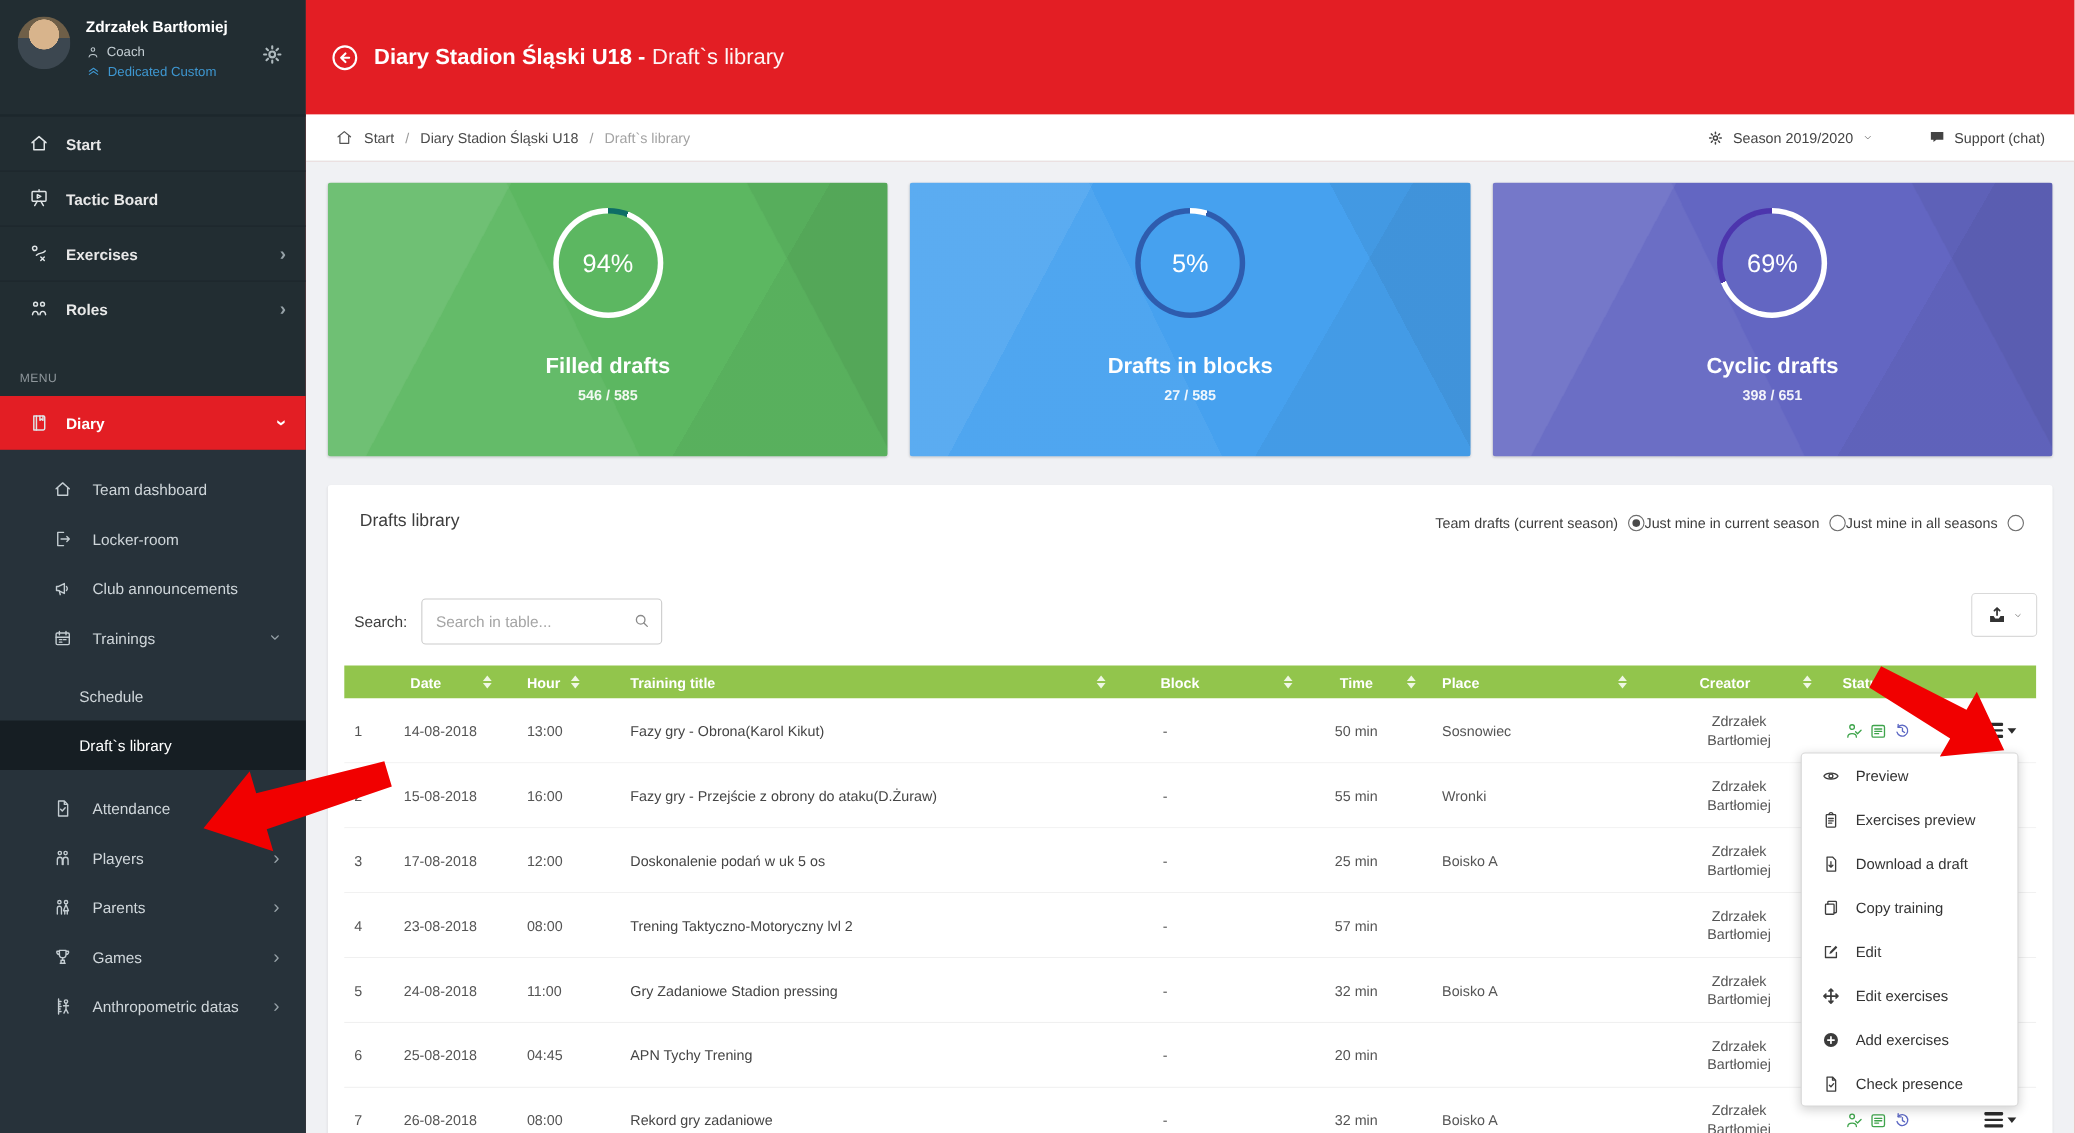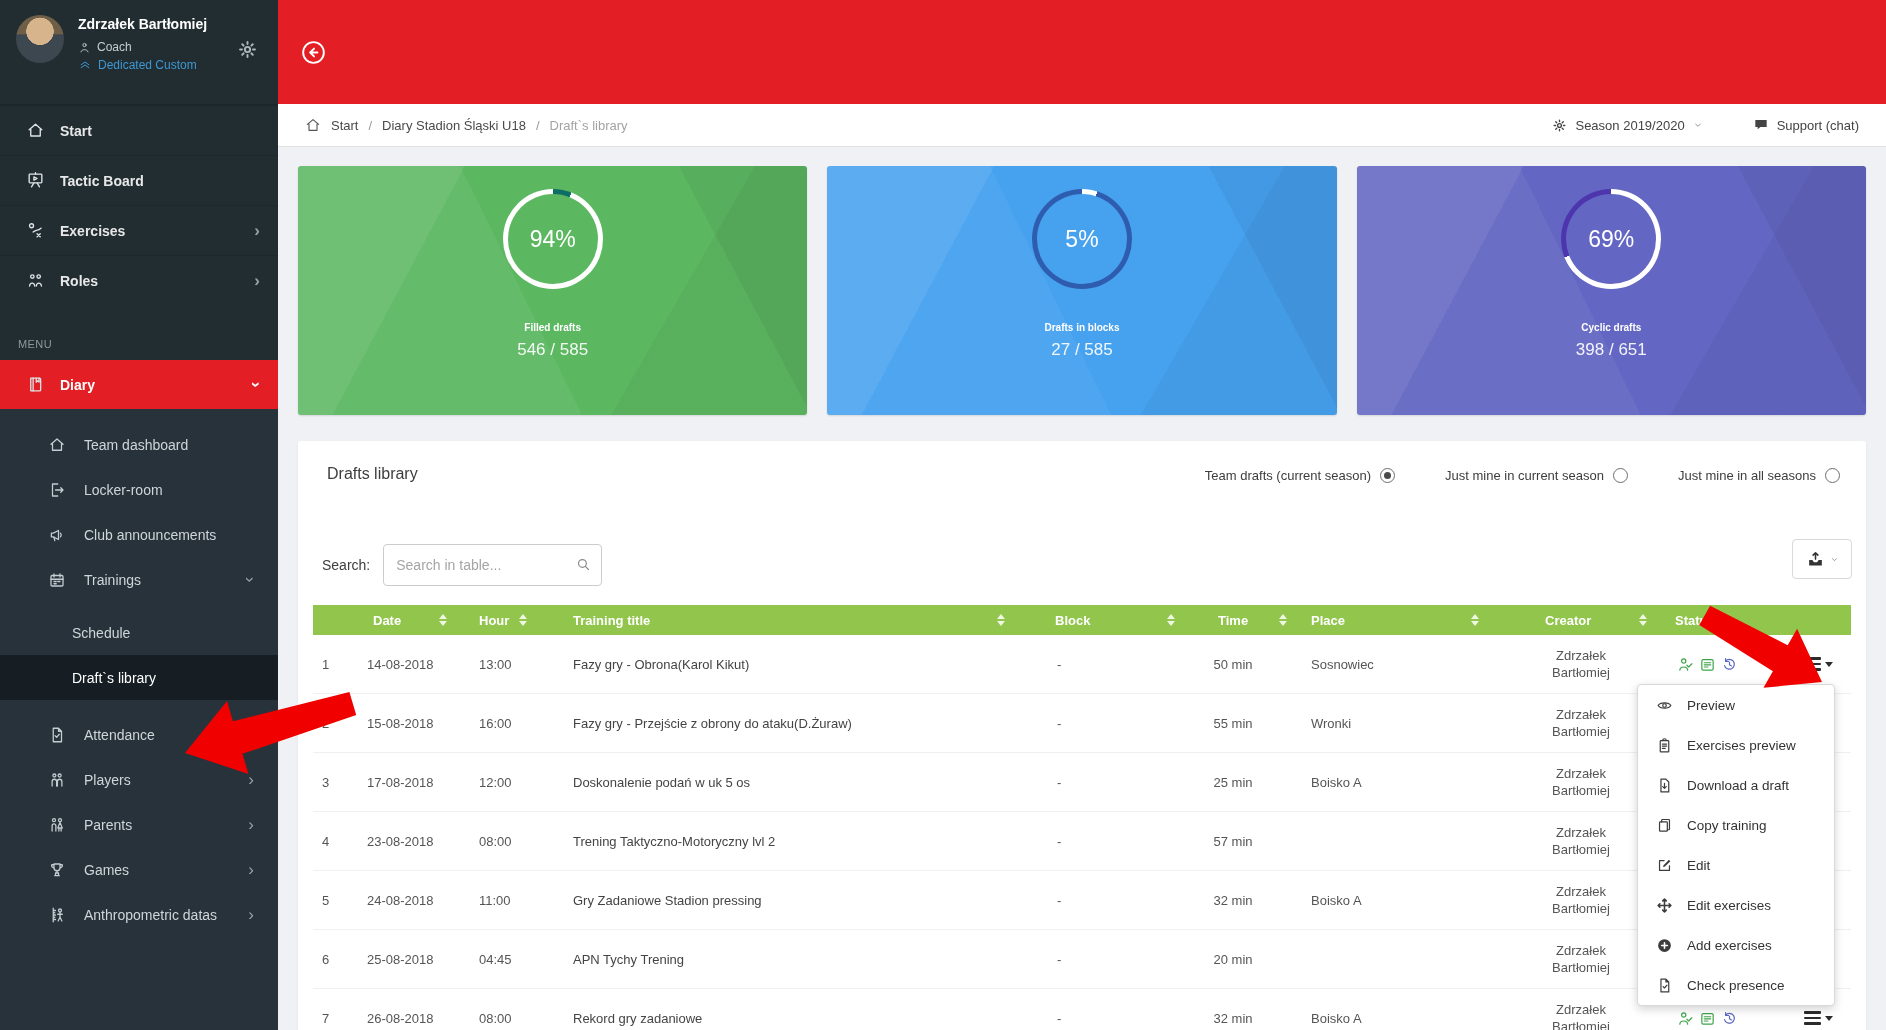"Diary Stadion Śląski U18 -" h1.page-title { html: none -> <h1><span>Diary Stadion Śląski U18 -</span><span>Draft`s library</span></h1> }
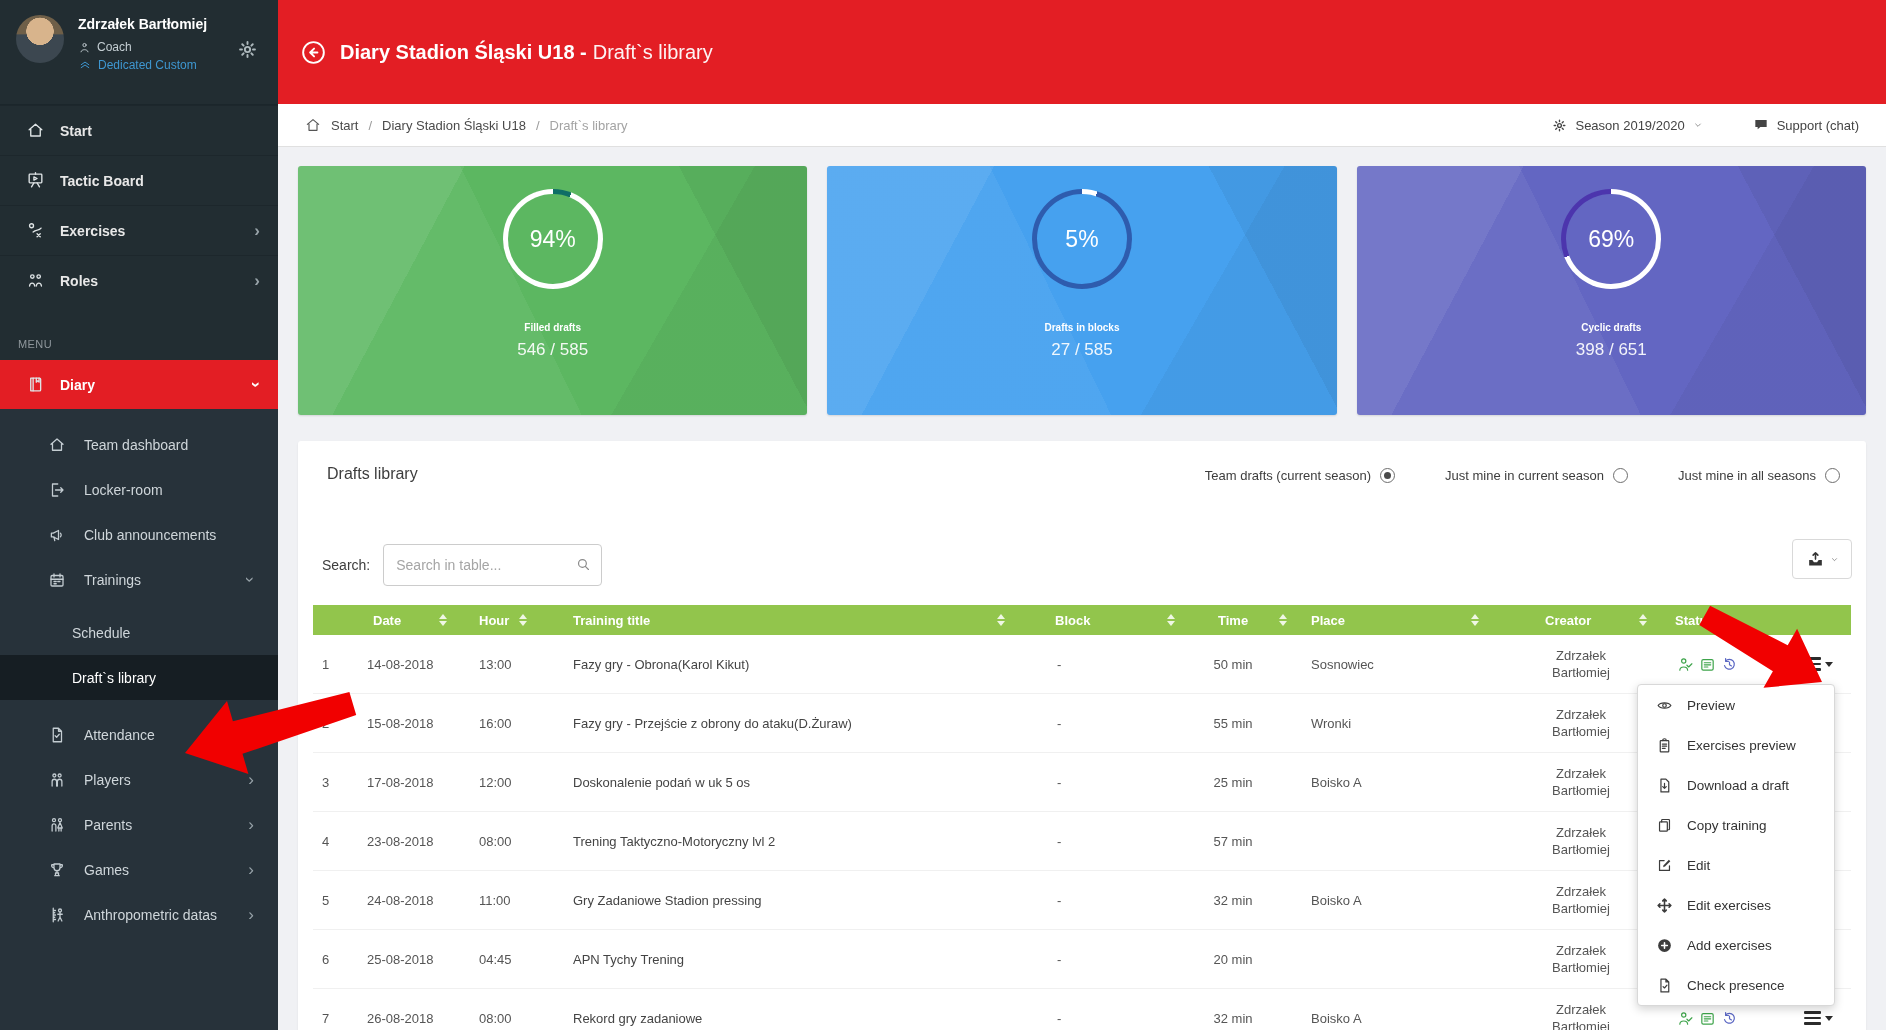"Filled drafts" .card-label { font-size: 10px -> 20px }
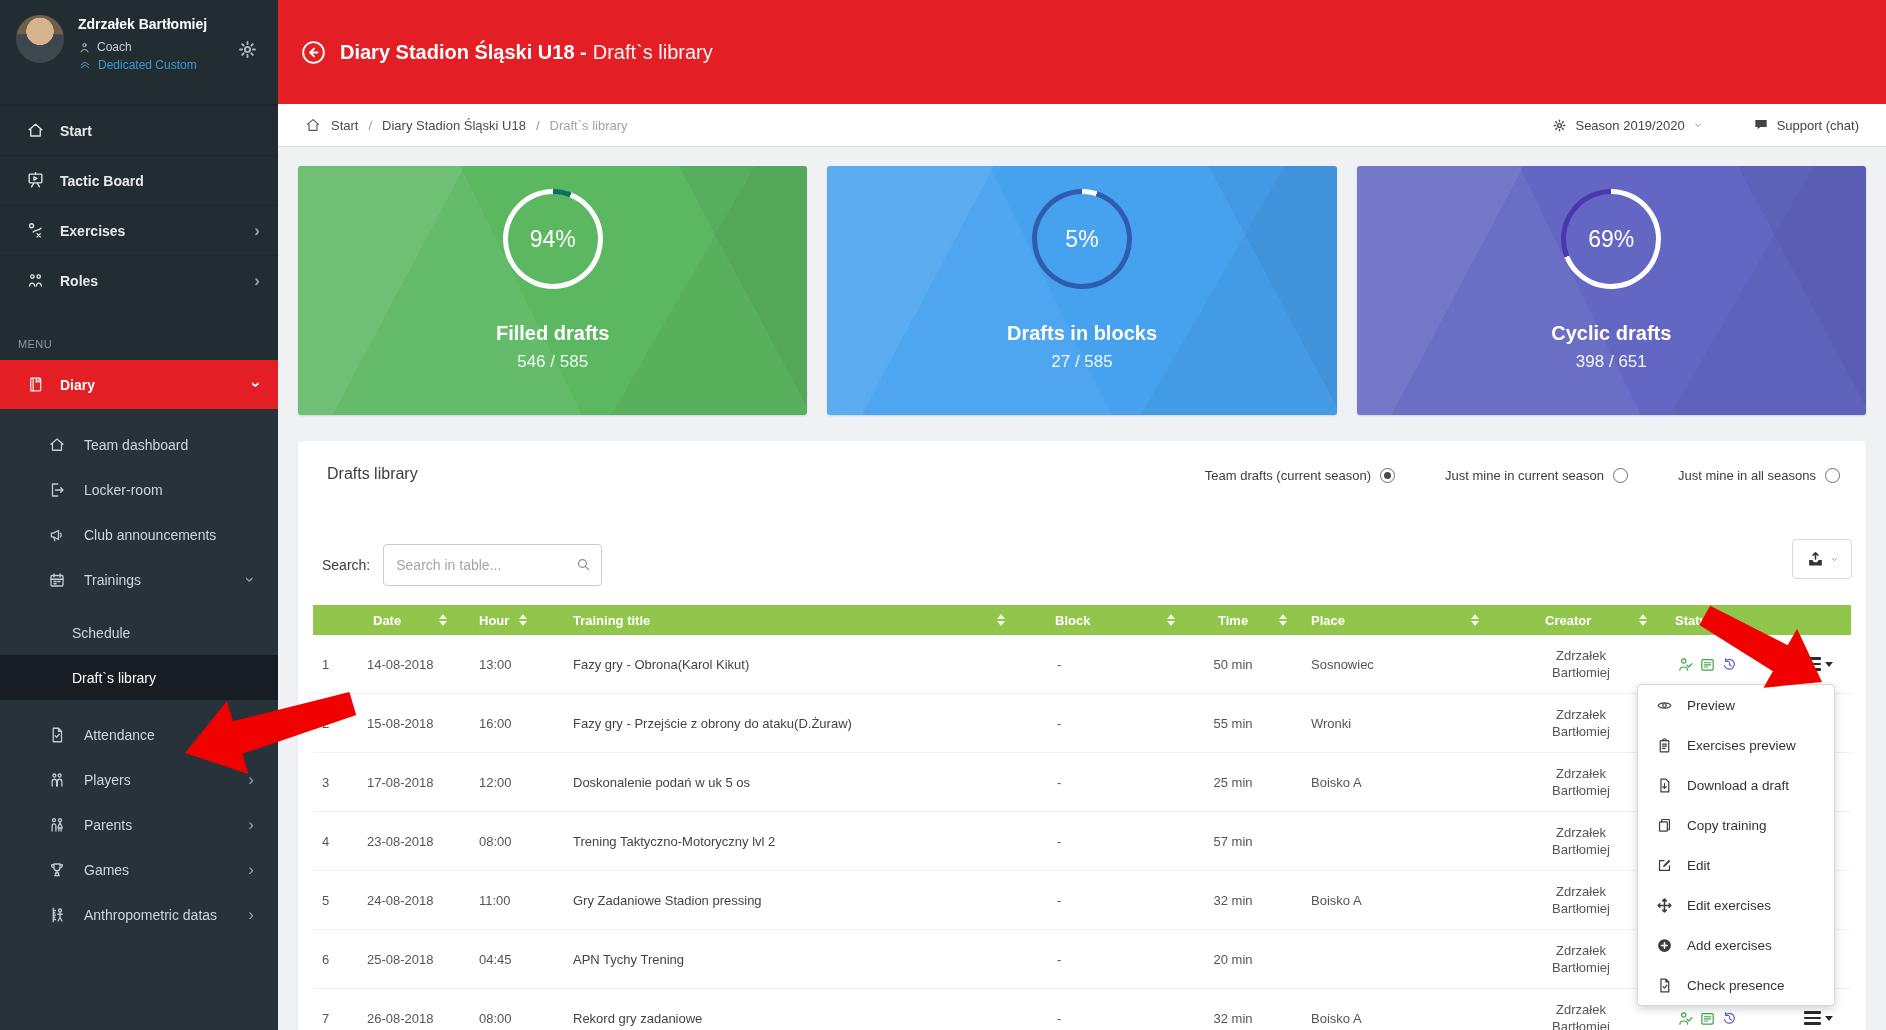"546 / 585" .card-count { font-size: 17px -> 13px; font-weight: none -> bold }
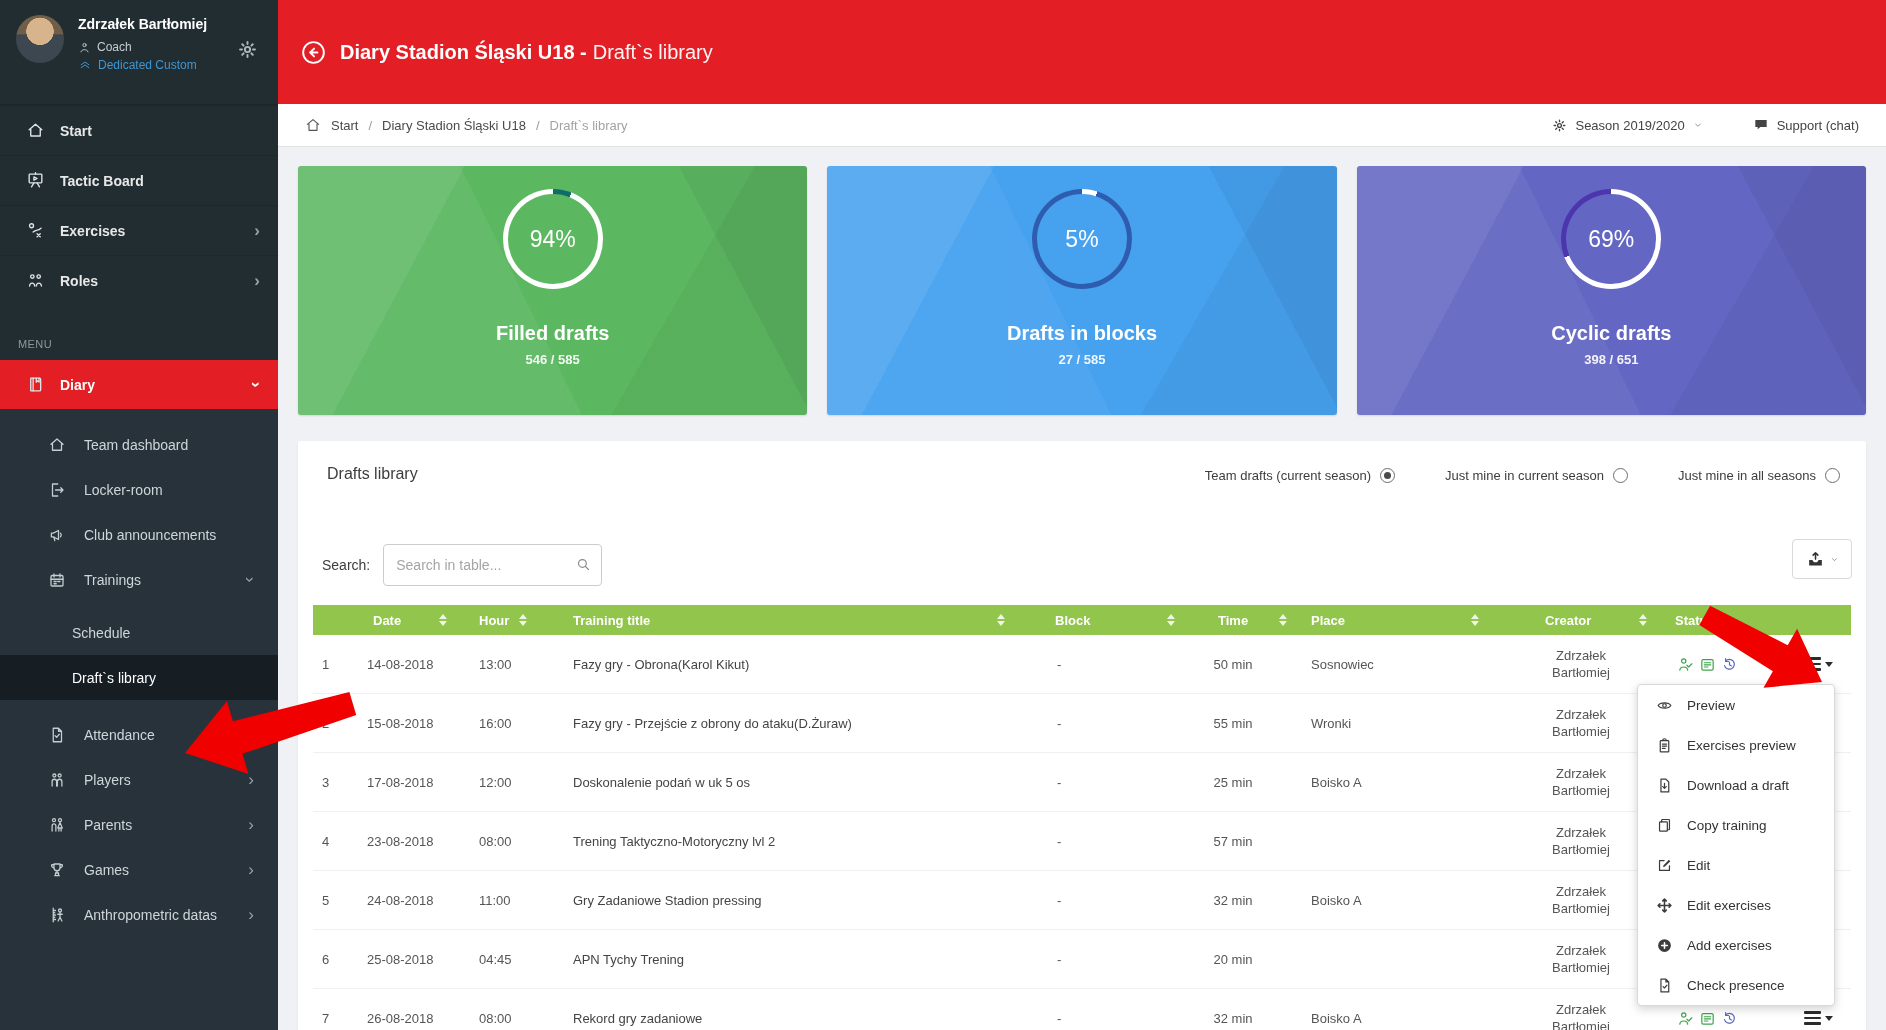"Team drafts (current season)" .filters { gap: 50px -> none }
